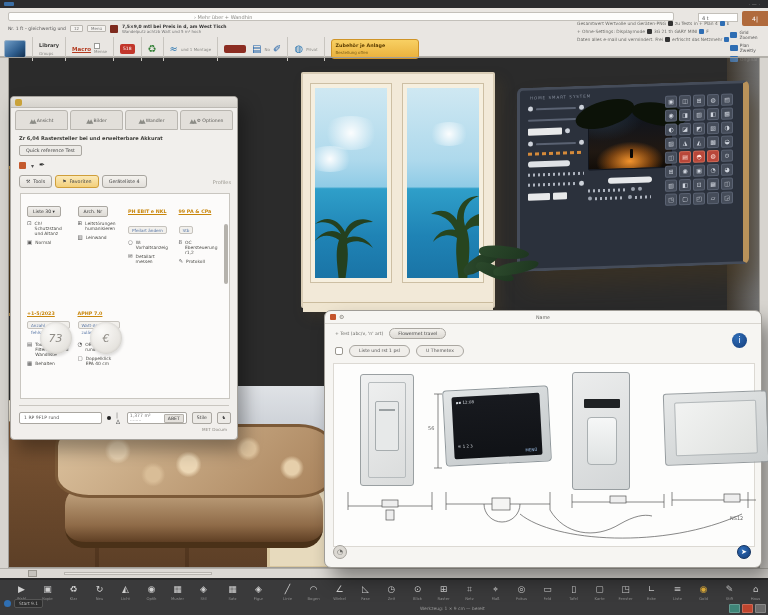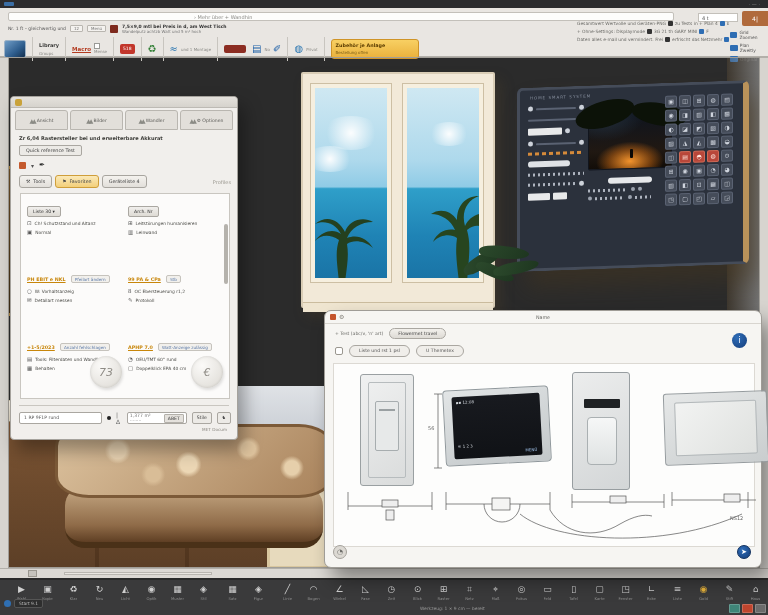"73" .dcols { grid-template-columns: 1fr 1fr -> 1fr 1fr 1fr 1fr }
